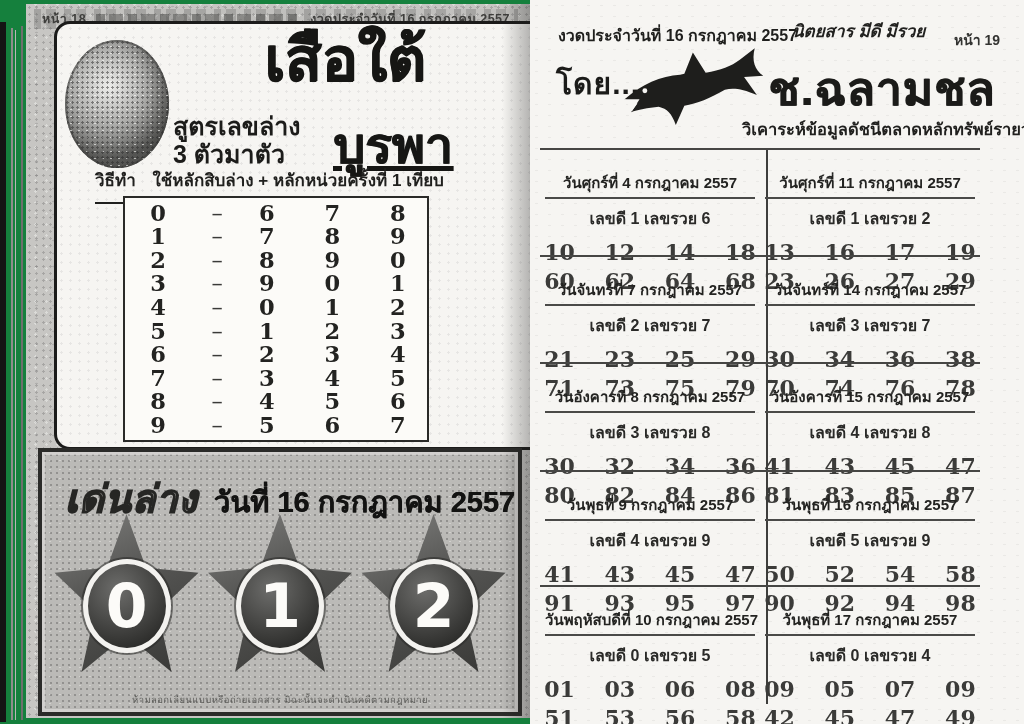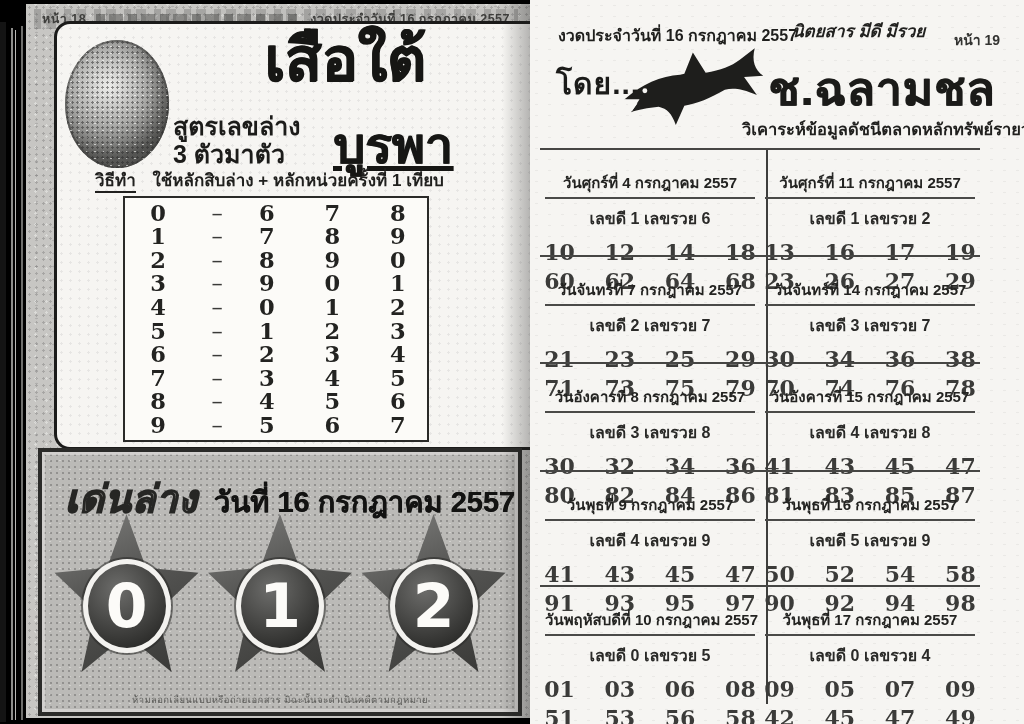"หน้า 18" .canvas { background: #000000 -> #15803d }
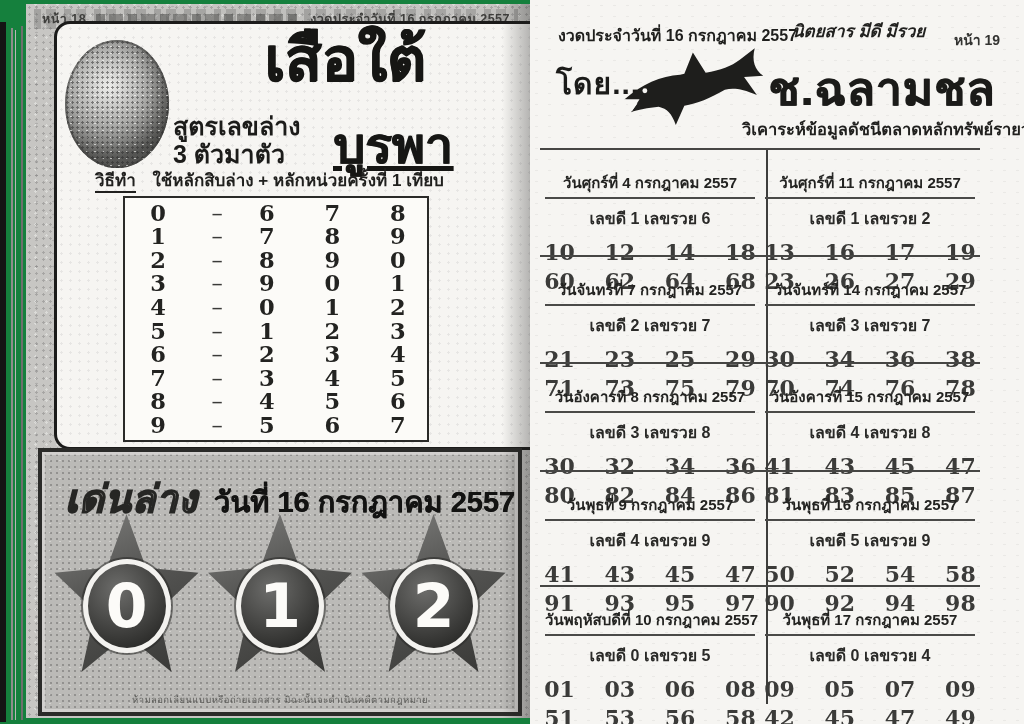"วิธีทำ" .lp-method .mlabel { padding-bottom: 1px -> 12px }
